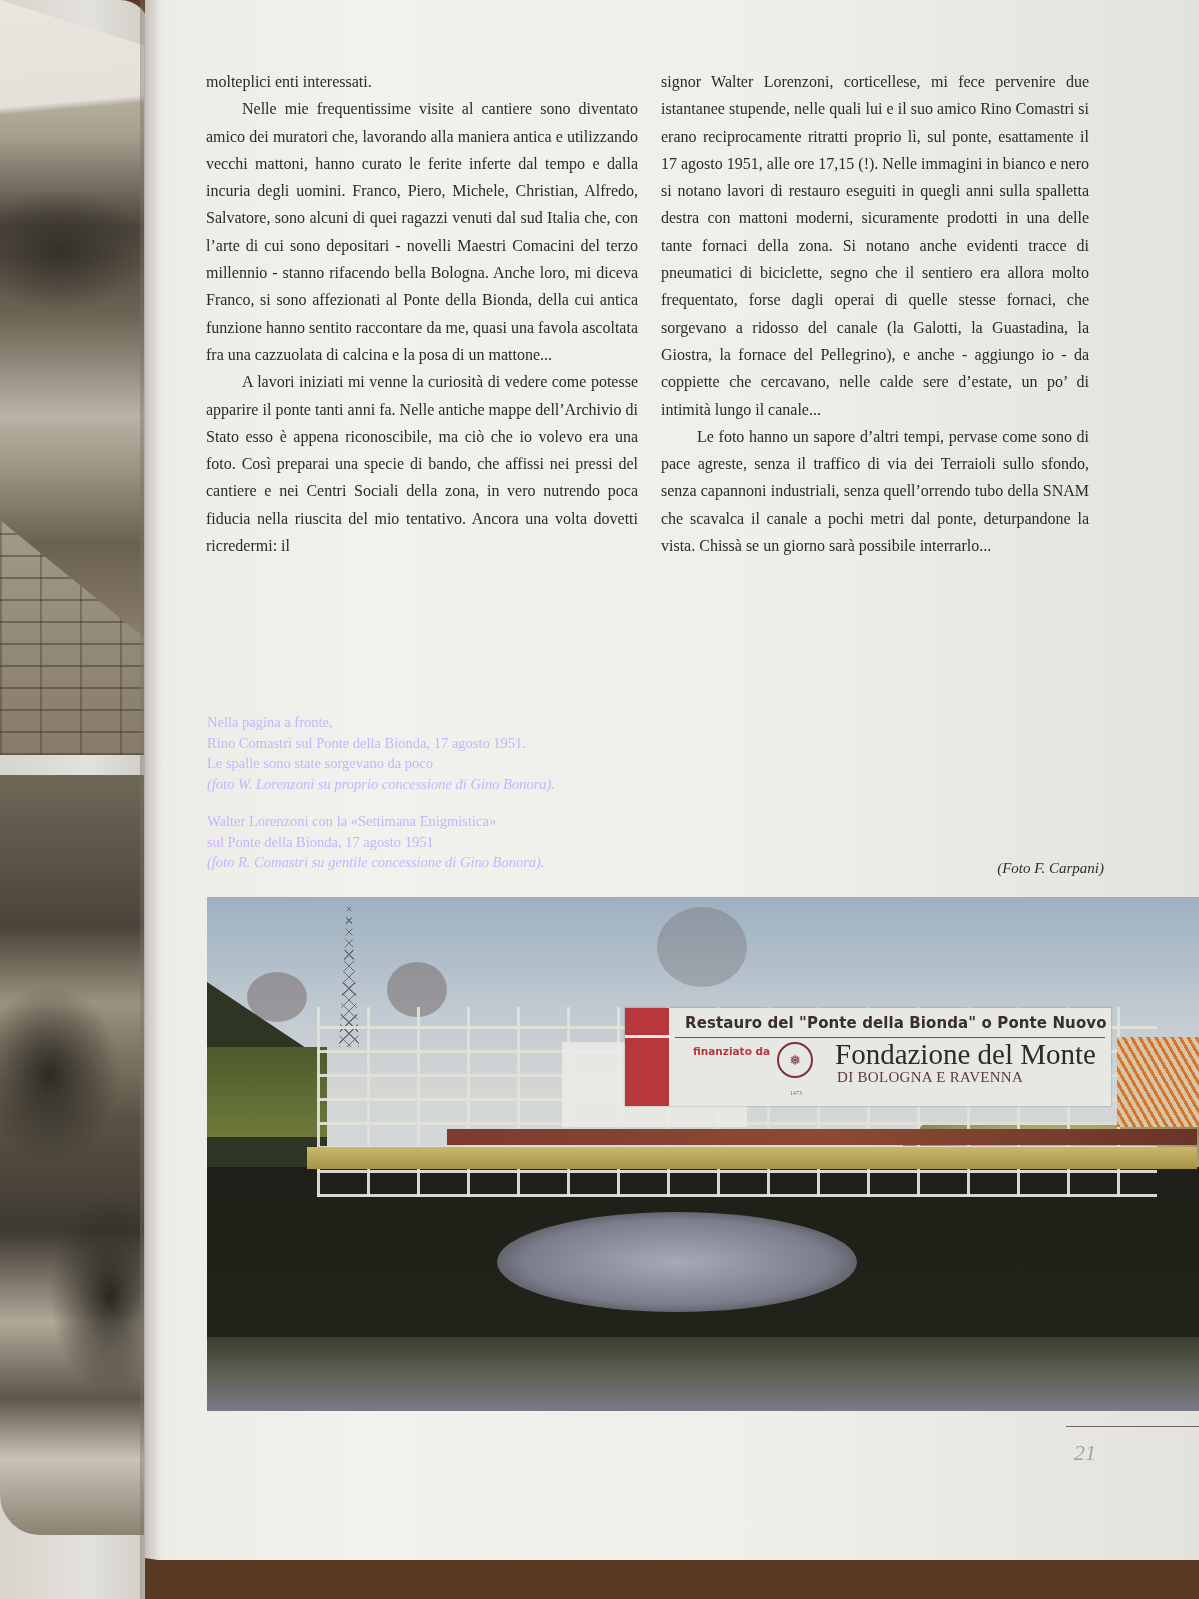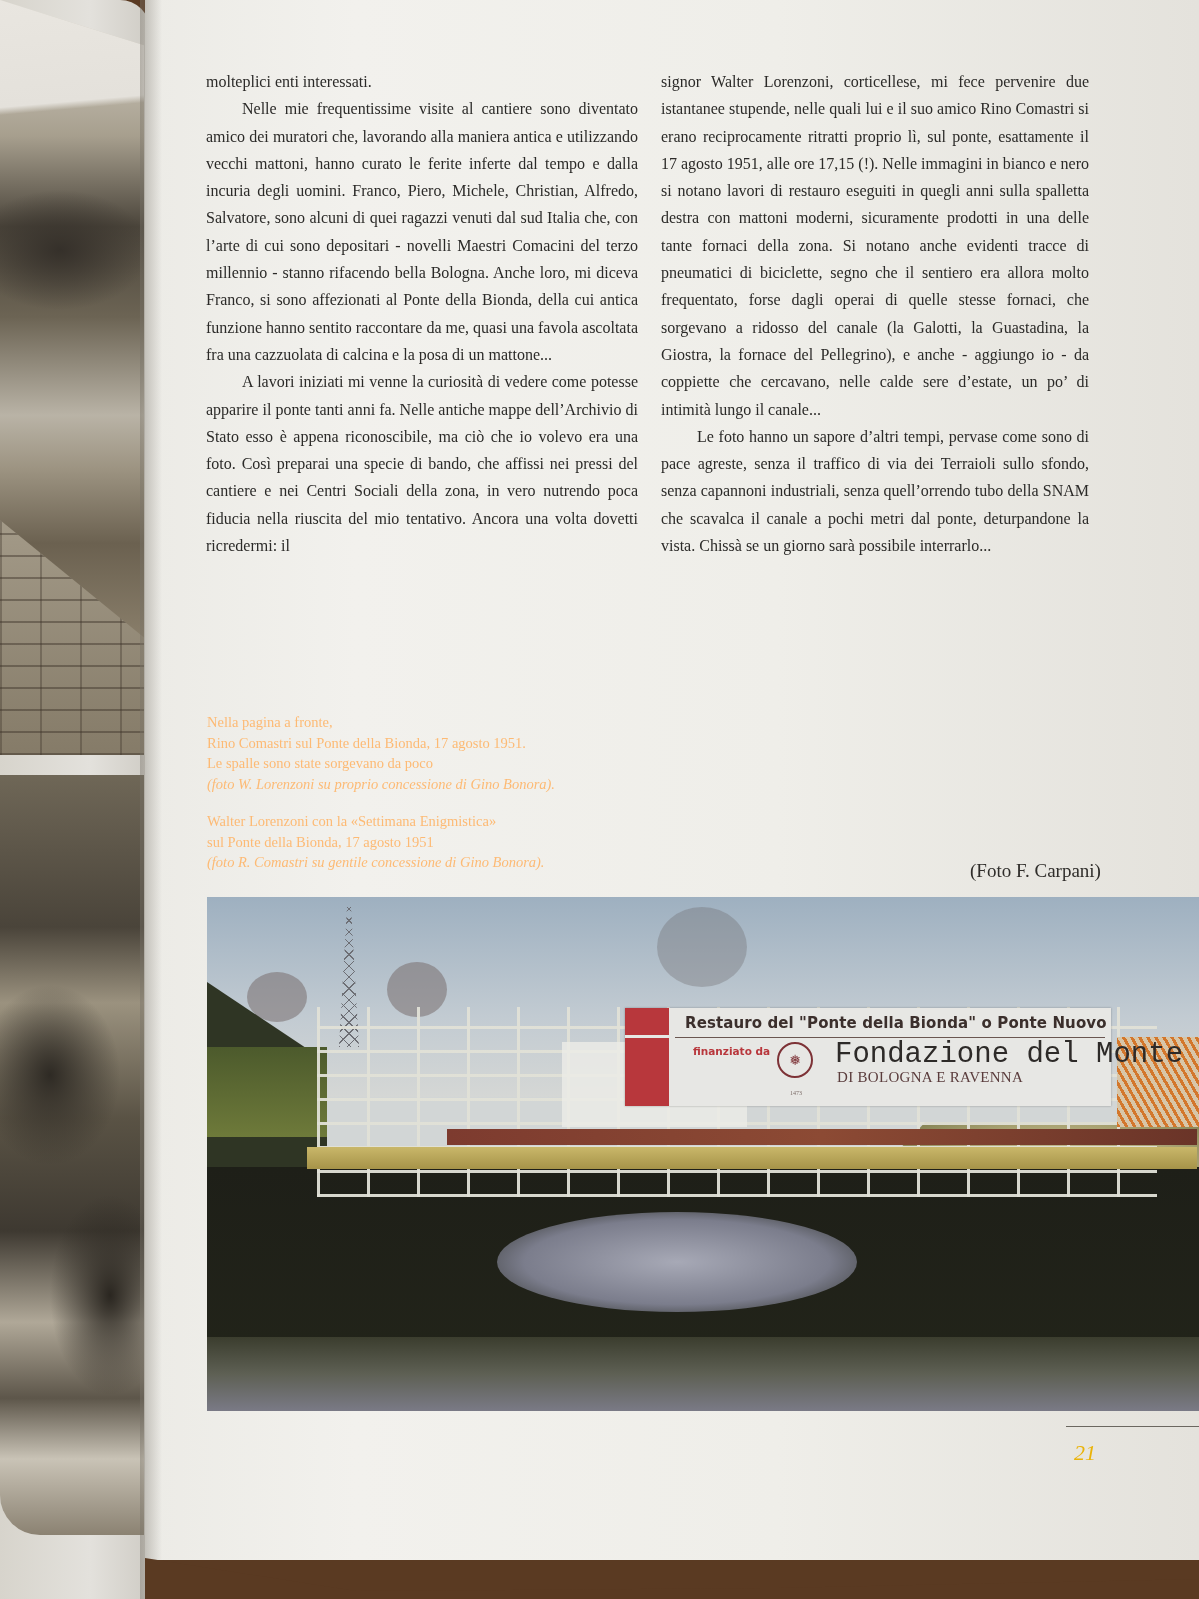"Nella pagina a fronte," .captions { color: #fdba74 -> #c4b5fd }
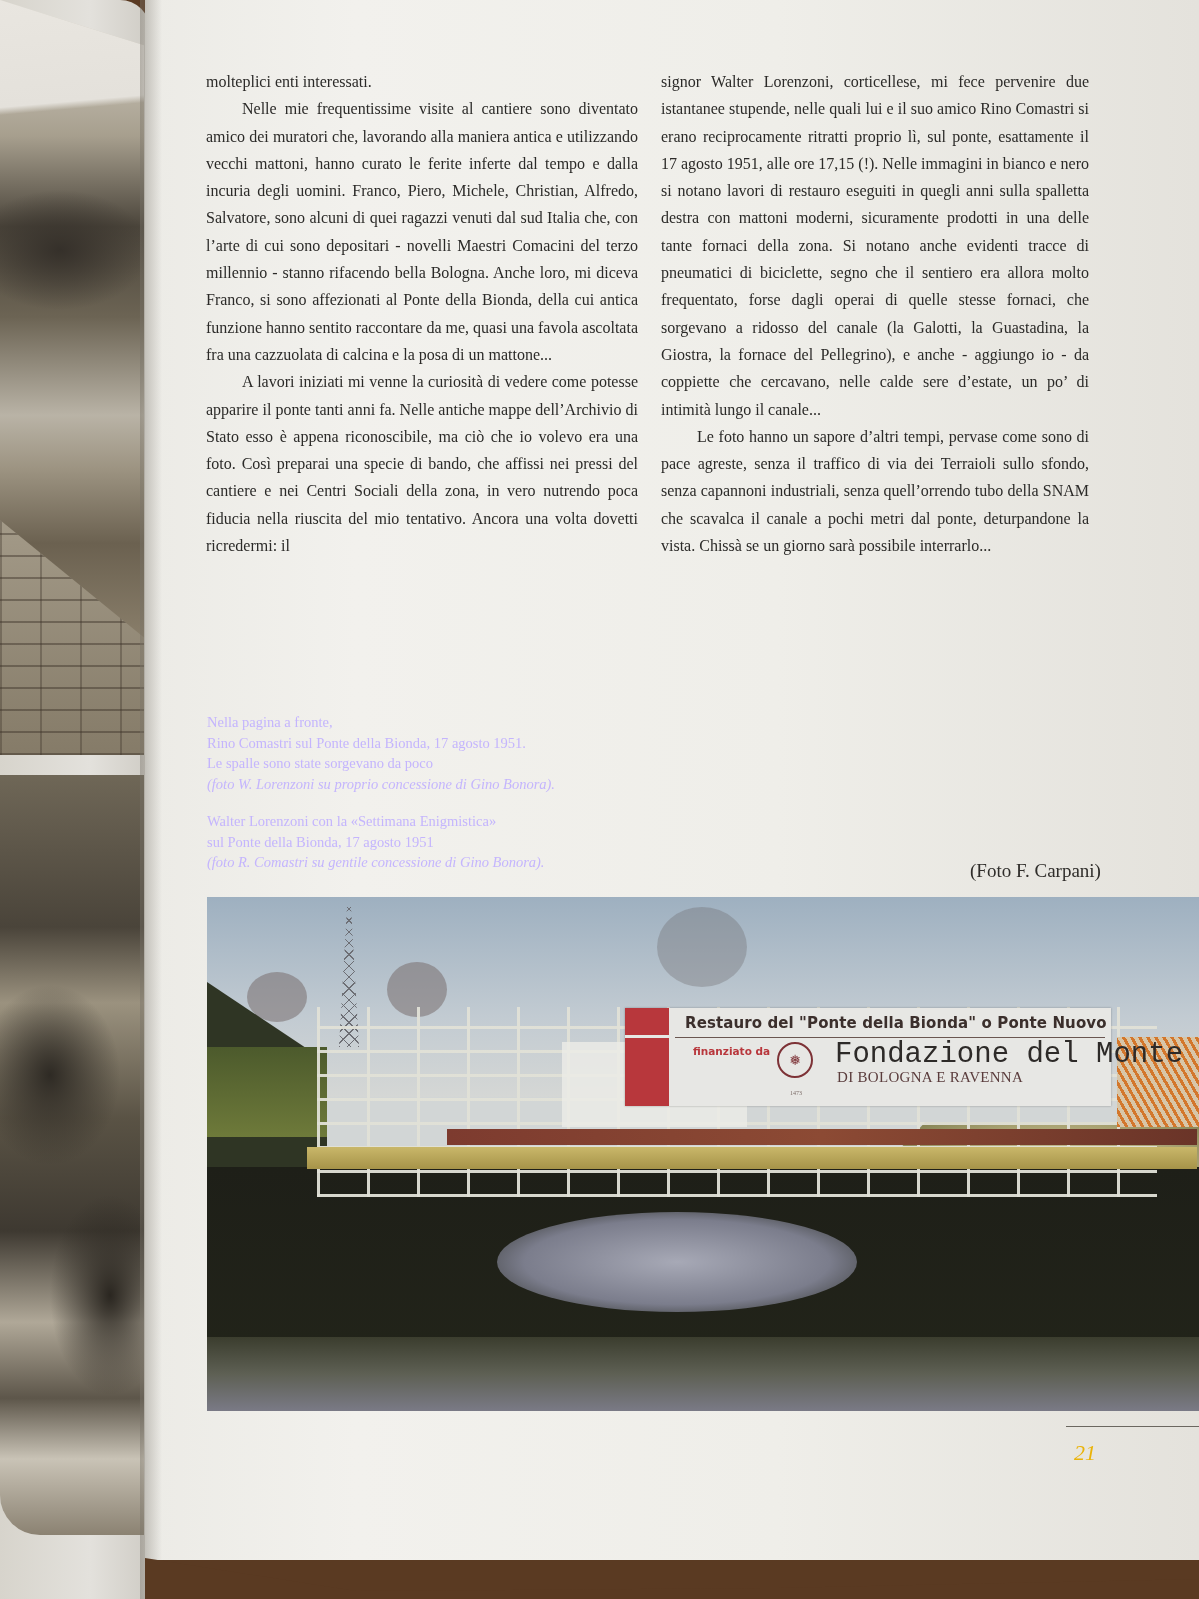"(Foto F. Carpani)" .photo-credit { font-size: 19px -> 15px; font-style: none -> italic; text-align: none -> right }
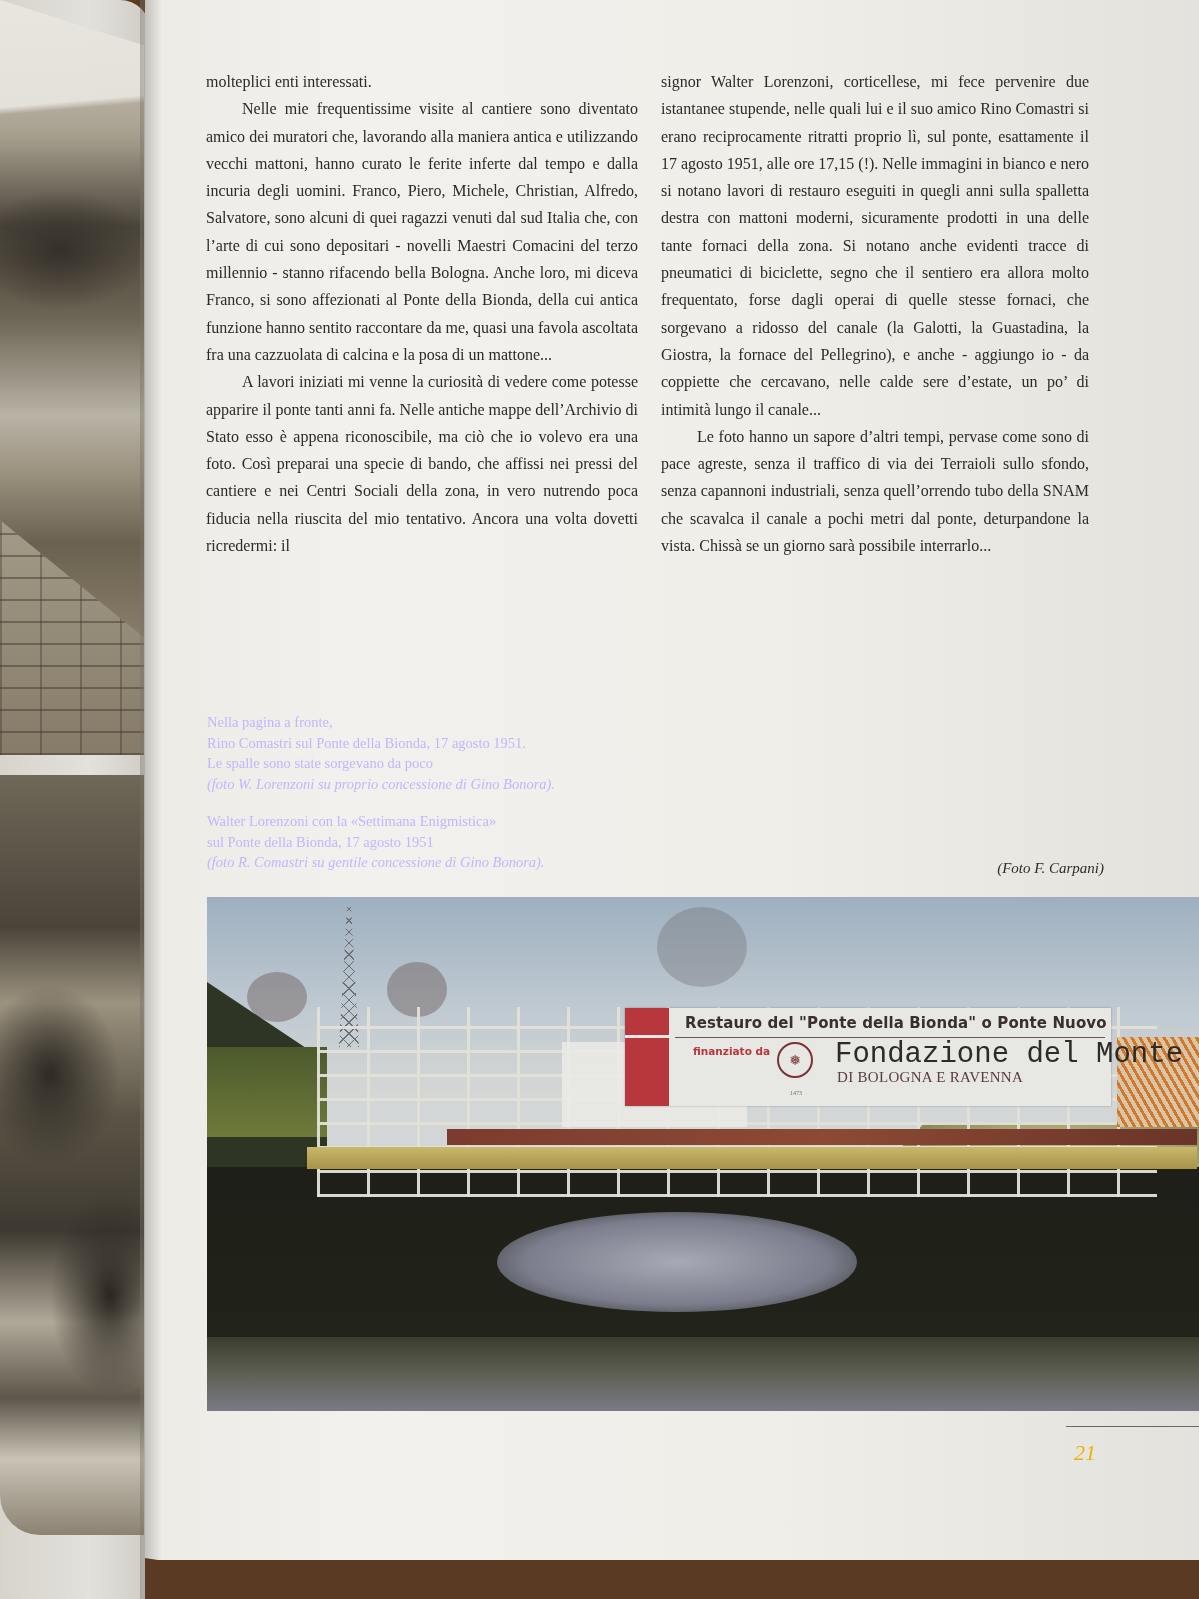"Fondazione del Monte" .banner-org { font-family: Liberation Mono, monospace -> Liberation Serif, serif }
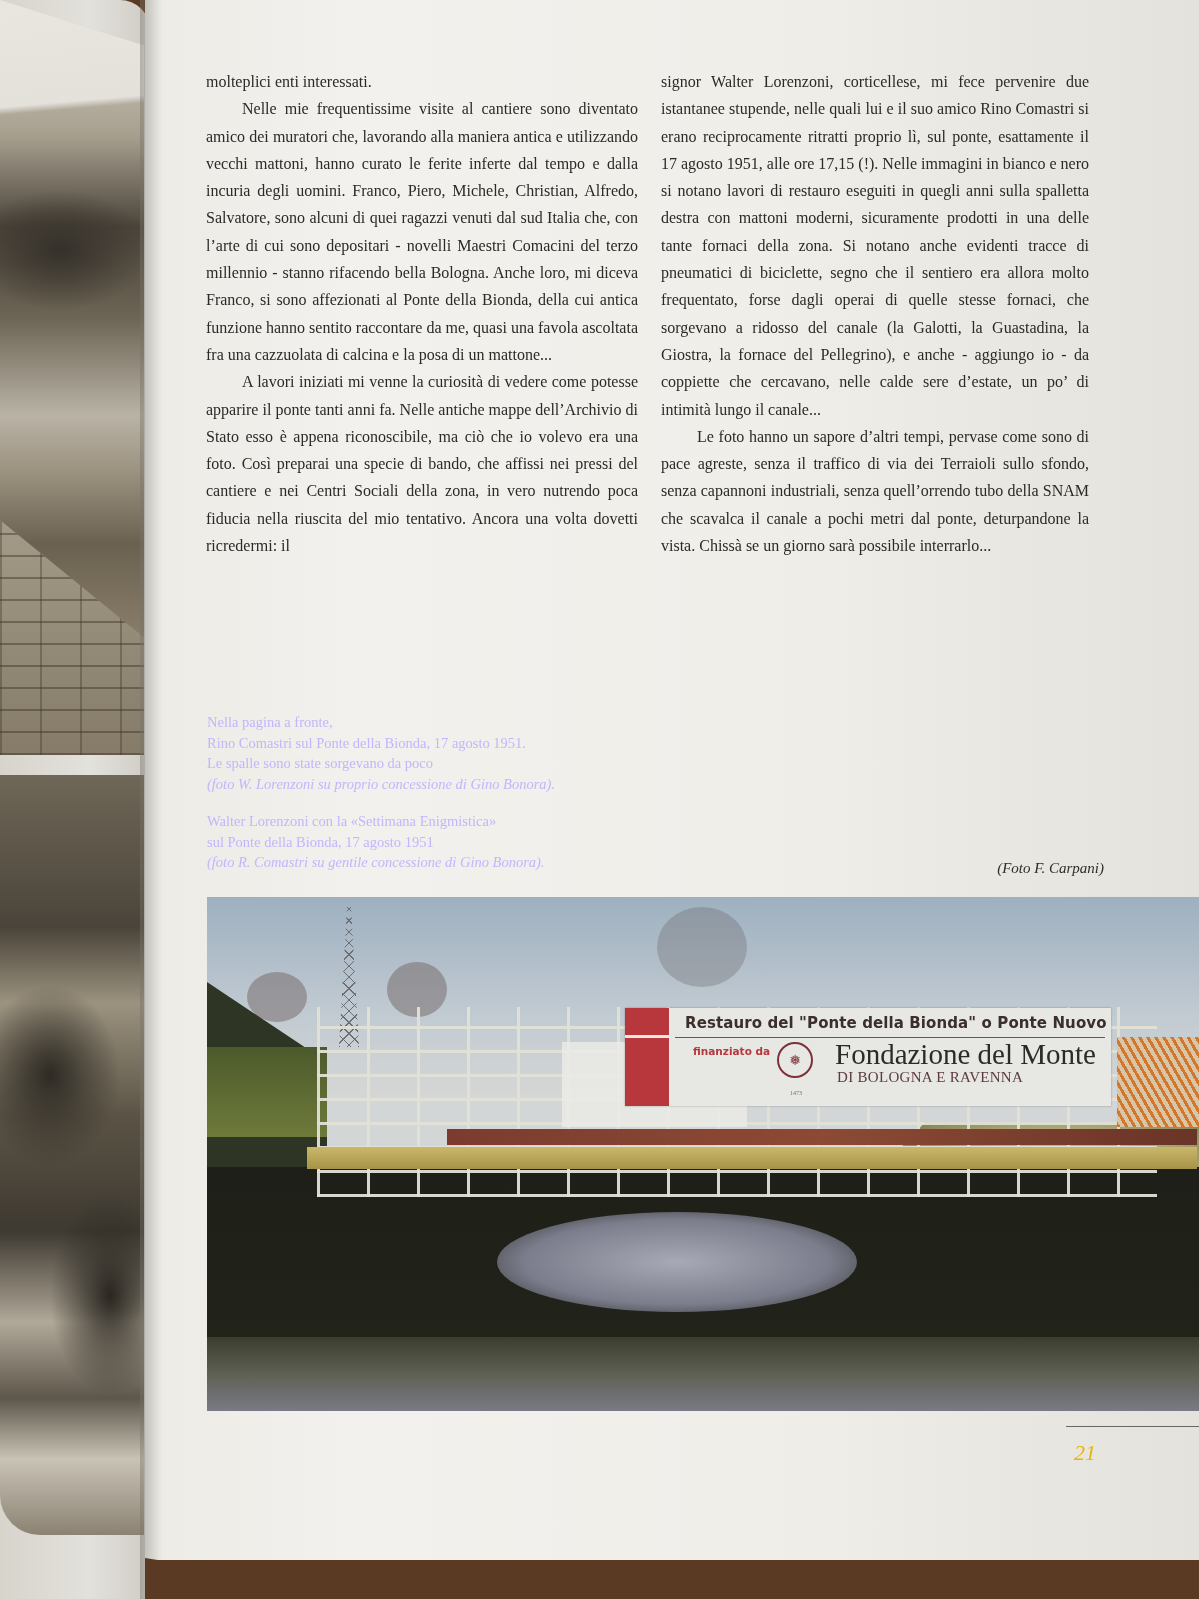"21" .folio { color: #eab308 -> #a3a3a3 }
